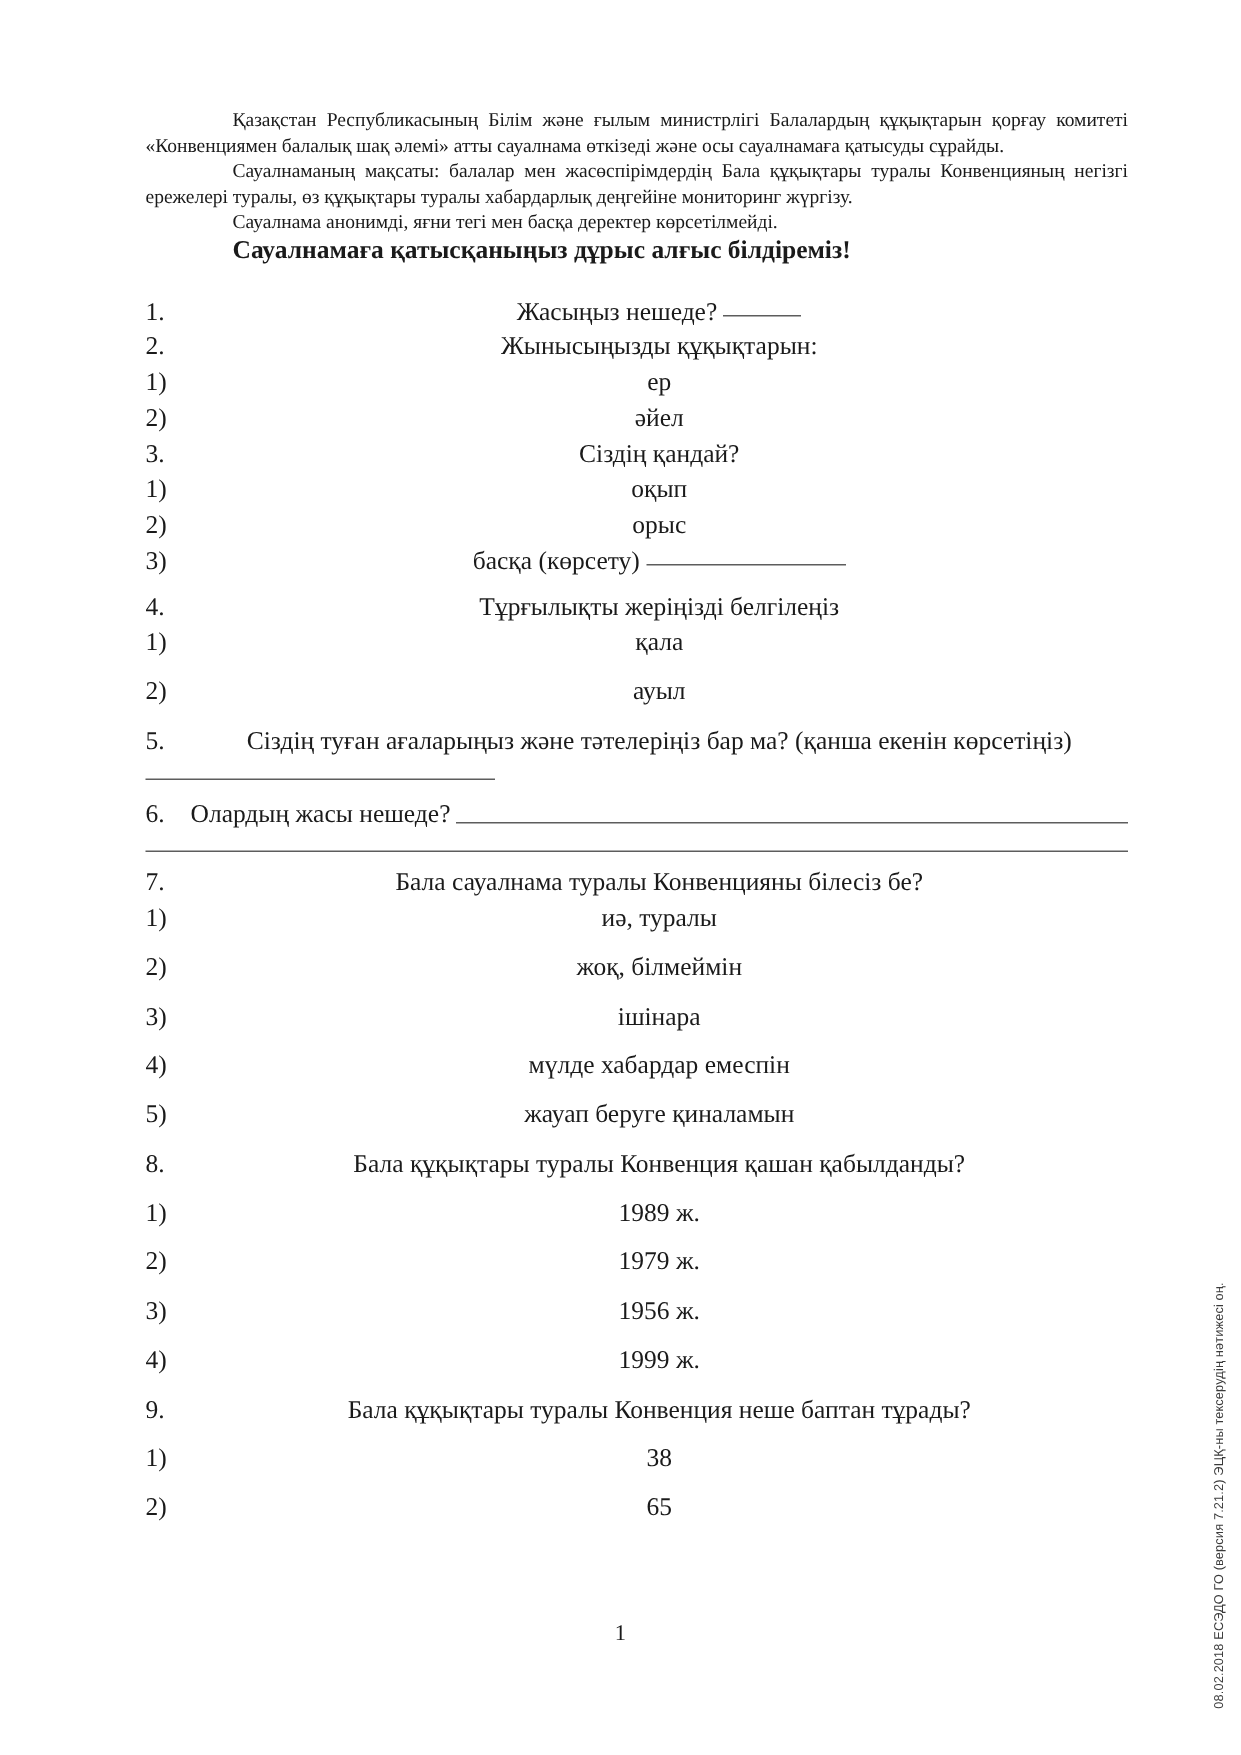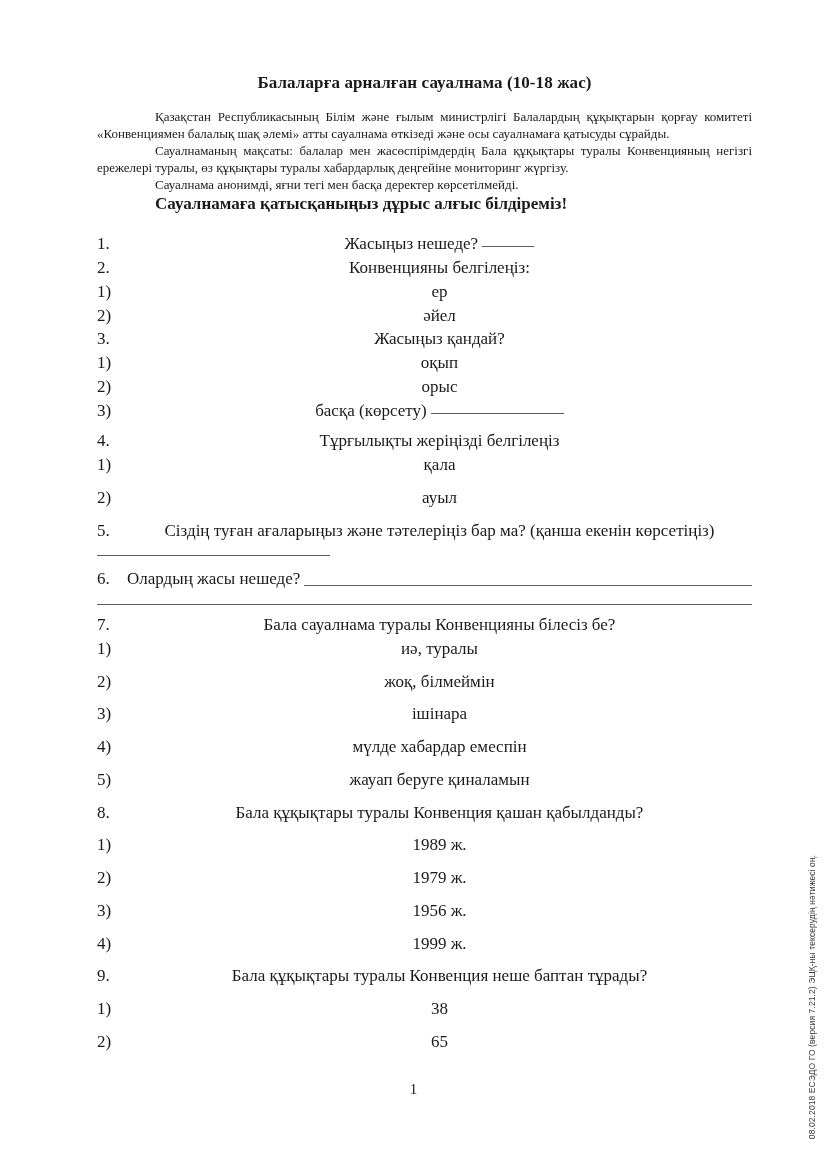"Балаларға арналған сауалнама (10-18 жас)" div.doc-title { html: <div>Балаларға арналған сауалнама (10-18 жас)</div> -> none }
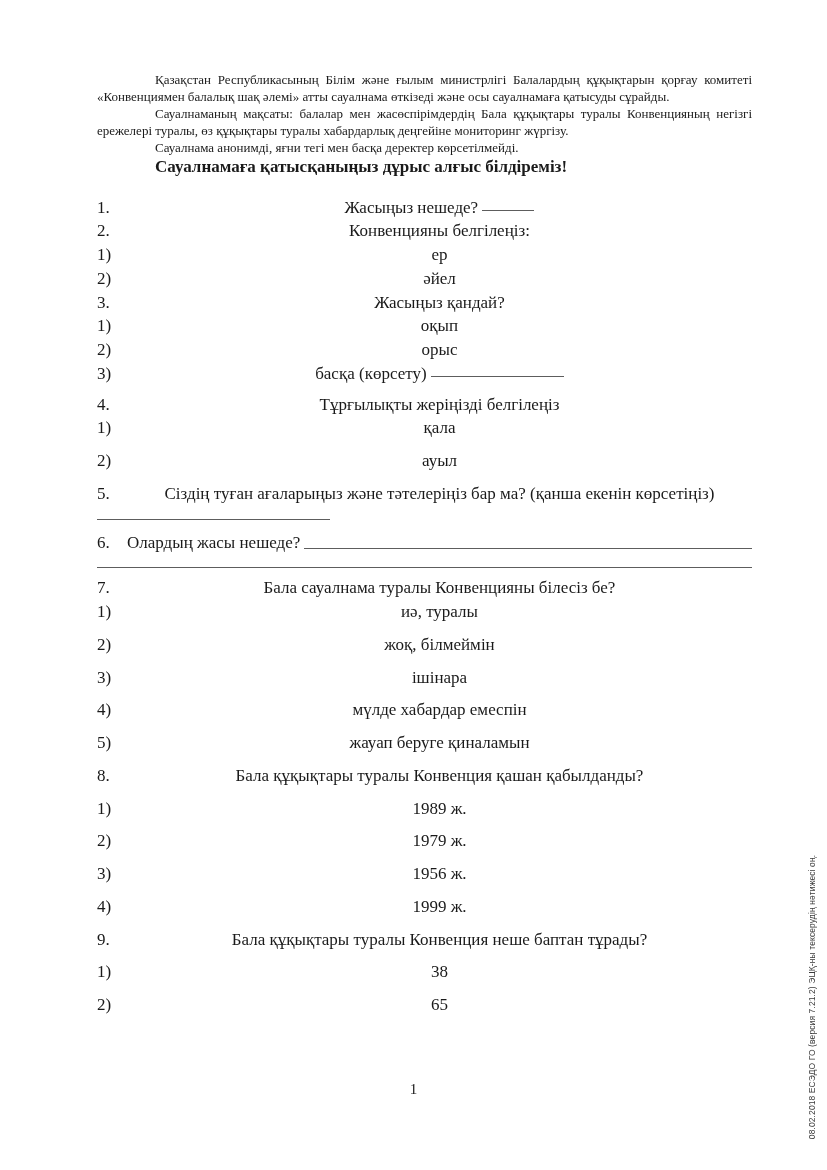"Конвенцияны белгілеңіз:" span.qtext { text: Конвенцияны белгілеңіз -> Жынысыңызды құқықтарын }
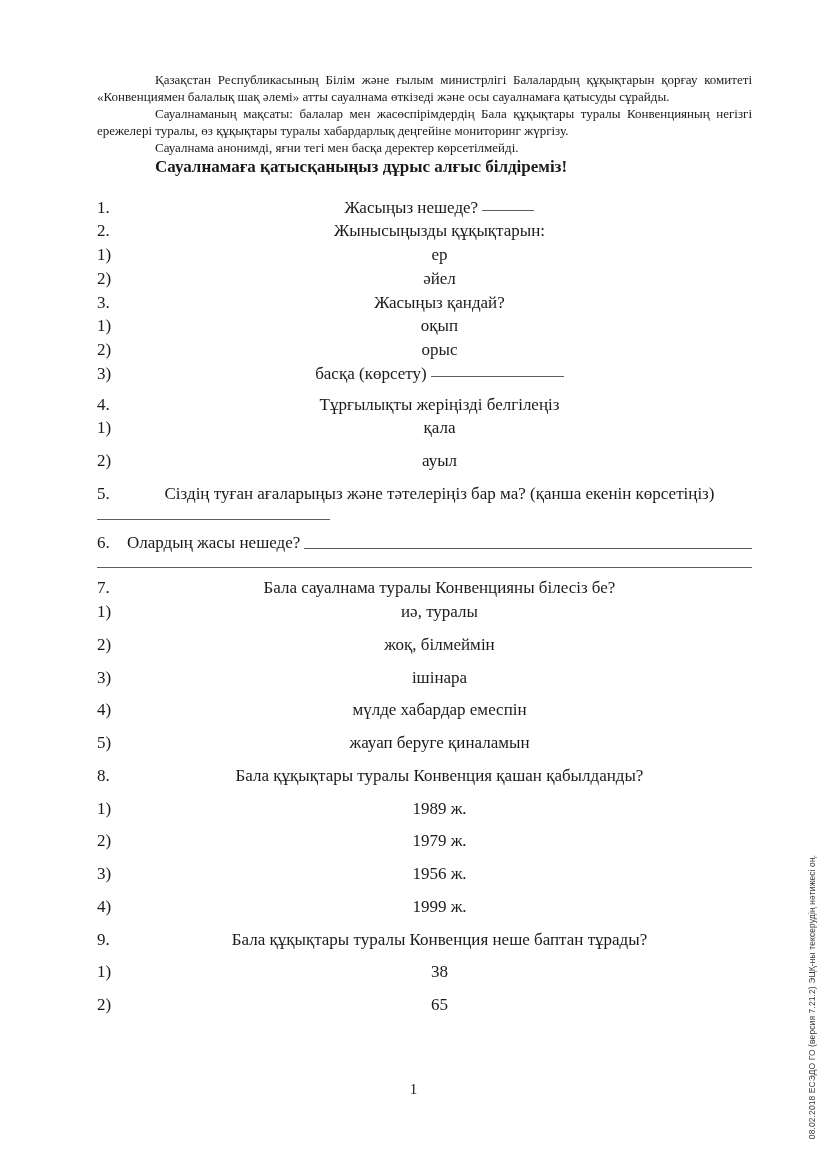"Жасыңыз қандай?" span.qtext { text: Жасыңыз -> Сіздің }
